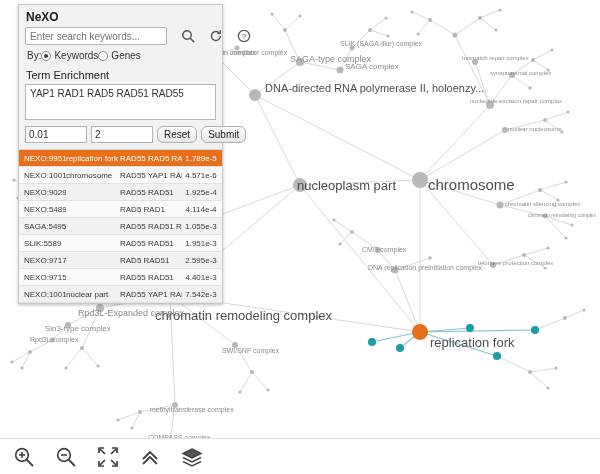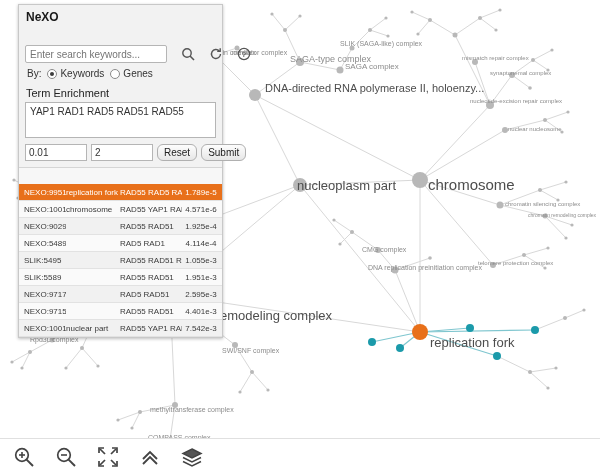"Enter search keywords..." .search-row { margin-top: 18px -> none }
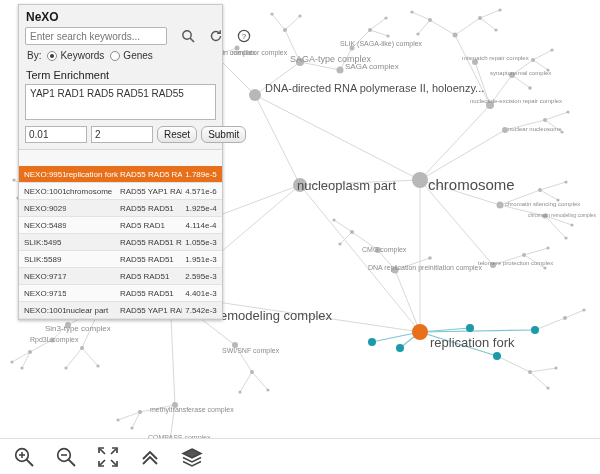"By:" .by-row { gap: 6px -> none }
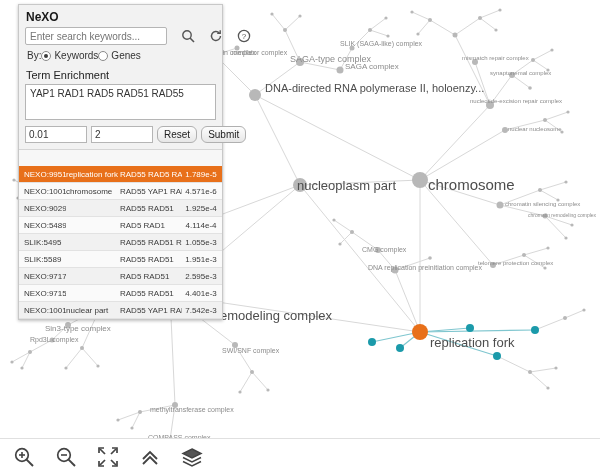"NEXO:9951" .res-row.selected { margin-top: 16px -> none }
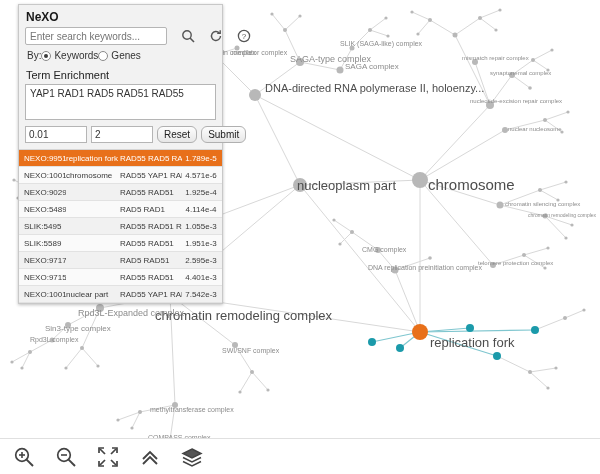"SLIK:5495" span.c-id { text: SLIK:5495 -> SAGA:5495 }
